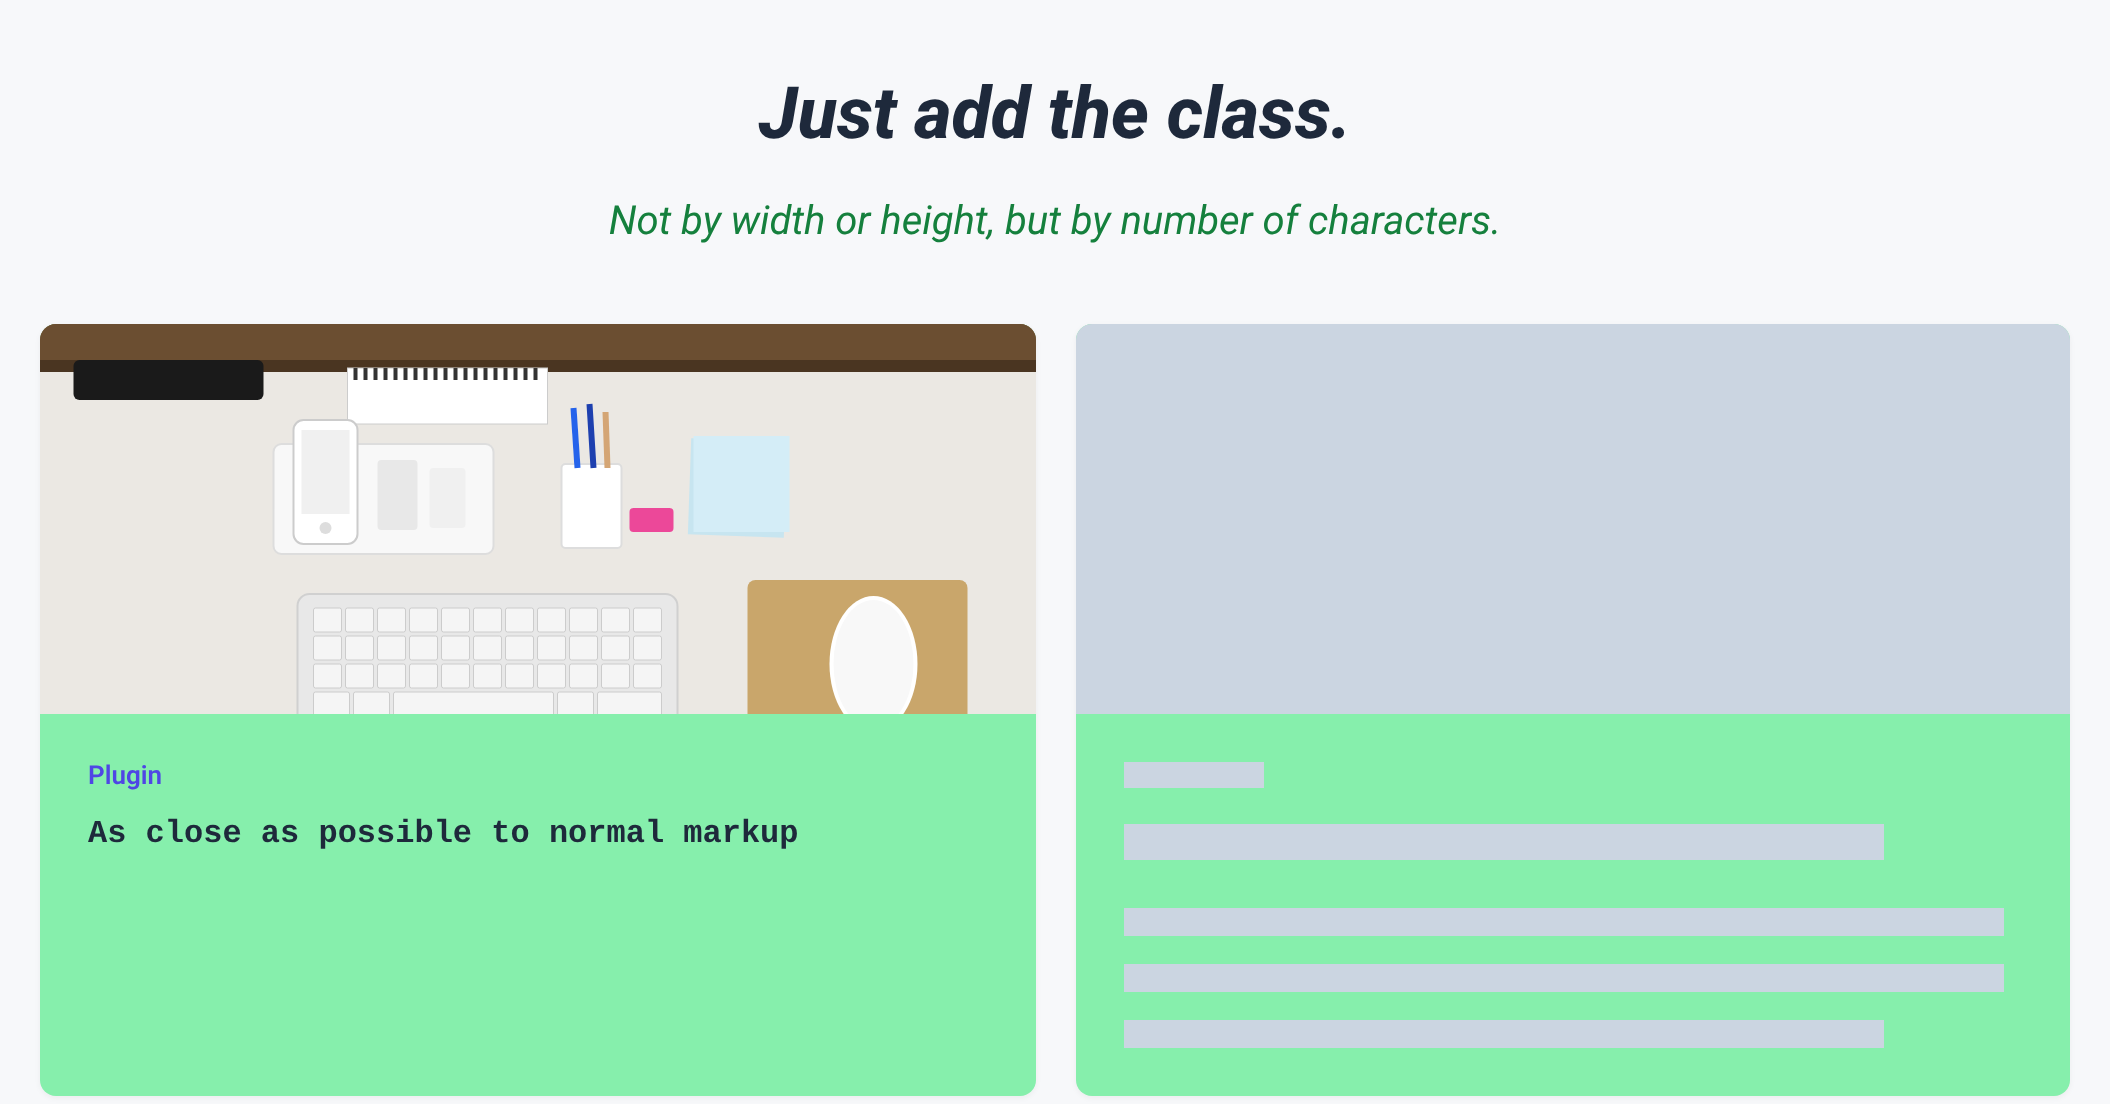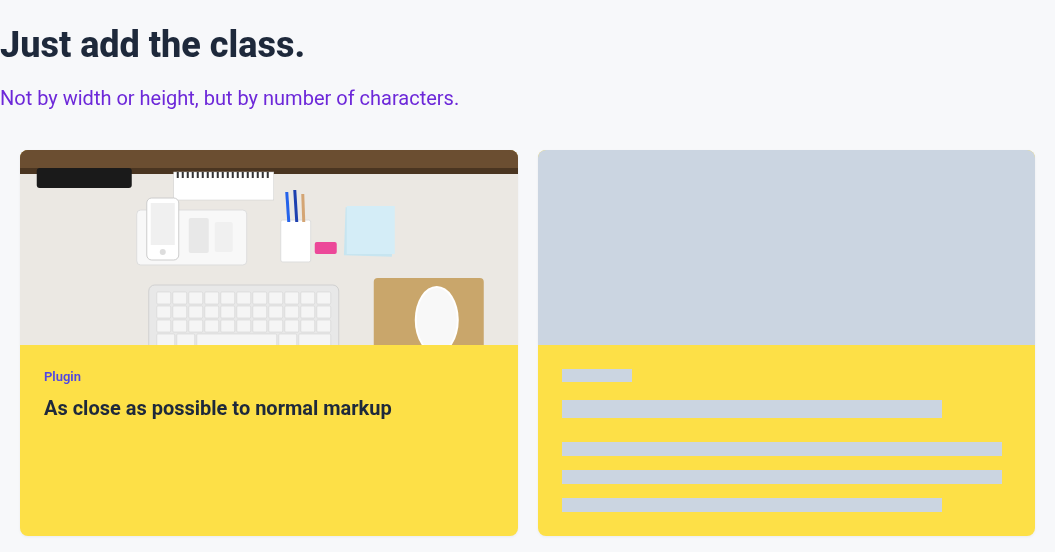"Just add the class." .header { font-style: none -> italic; padding-top: 24px -> 36px; text-align: left -> center }
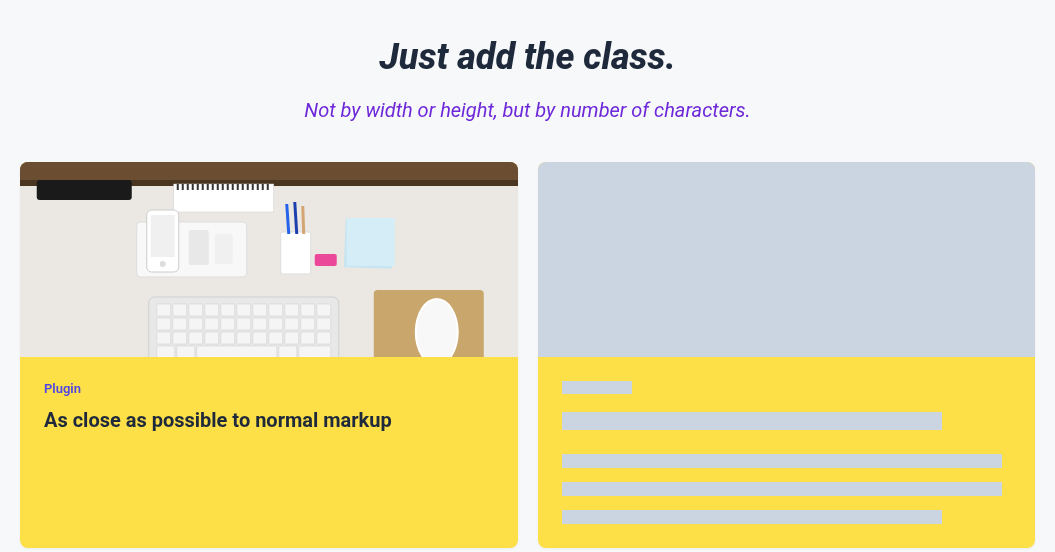"Not by width or height," .header p { color: #6d28d9 -> #15803d }
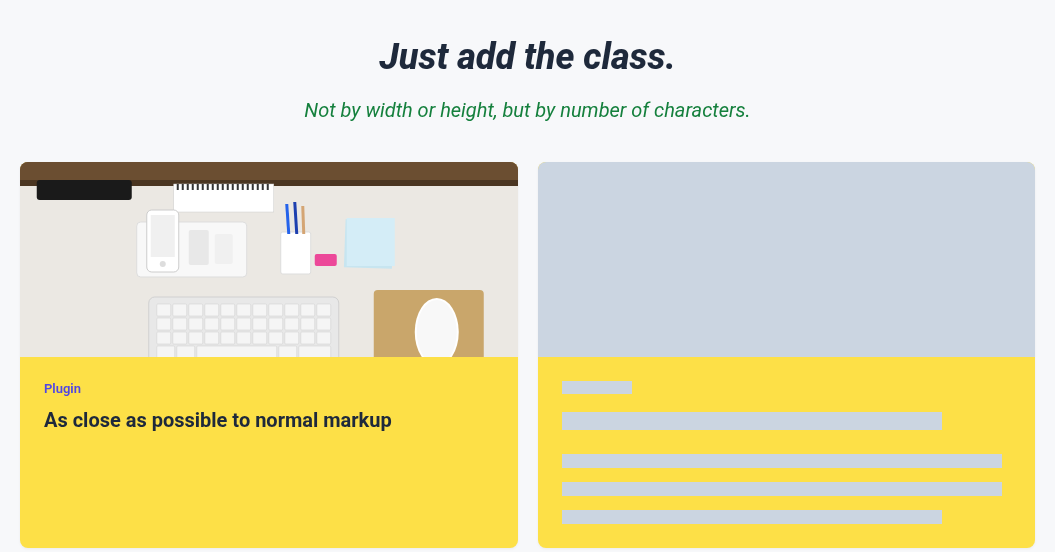"Plugin" .card { background: #fde047 -> #86efac }
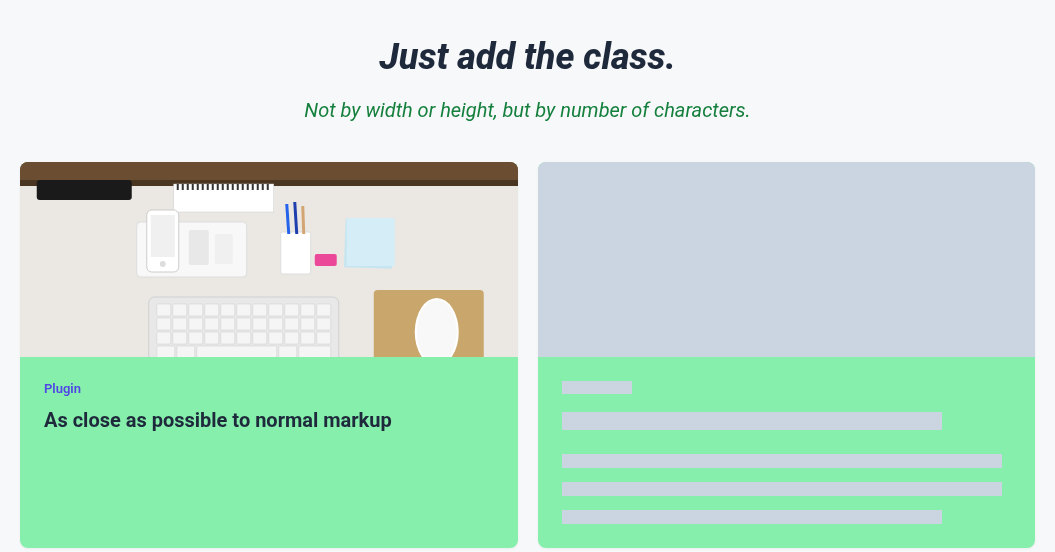"As close as possible to" .card-title { font-family: none -> Liberation Mono, monospace; font-size: 20px -> 16px }
